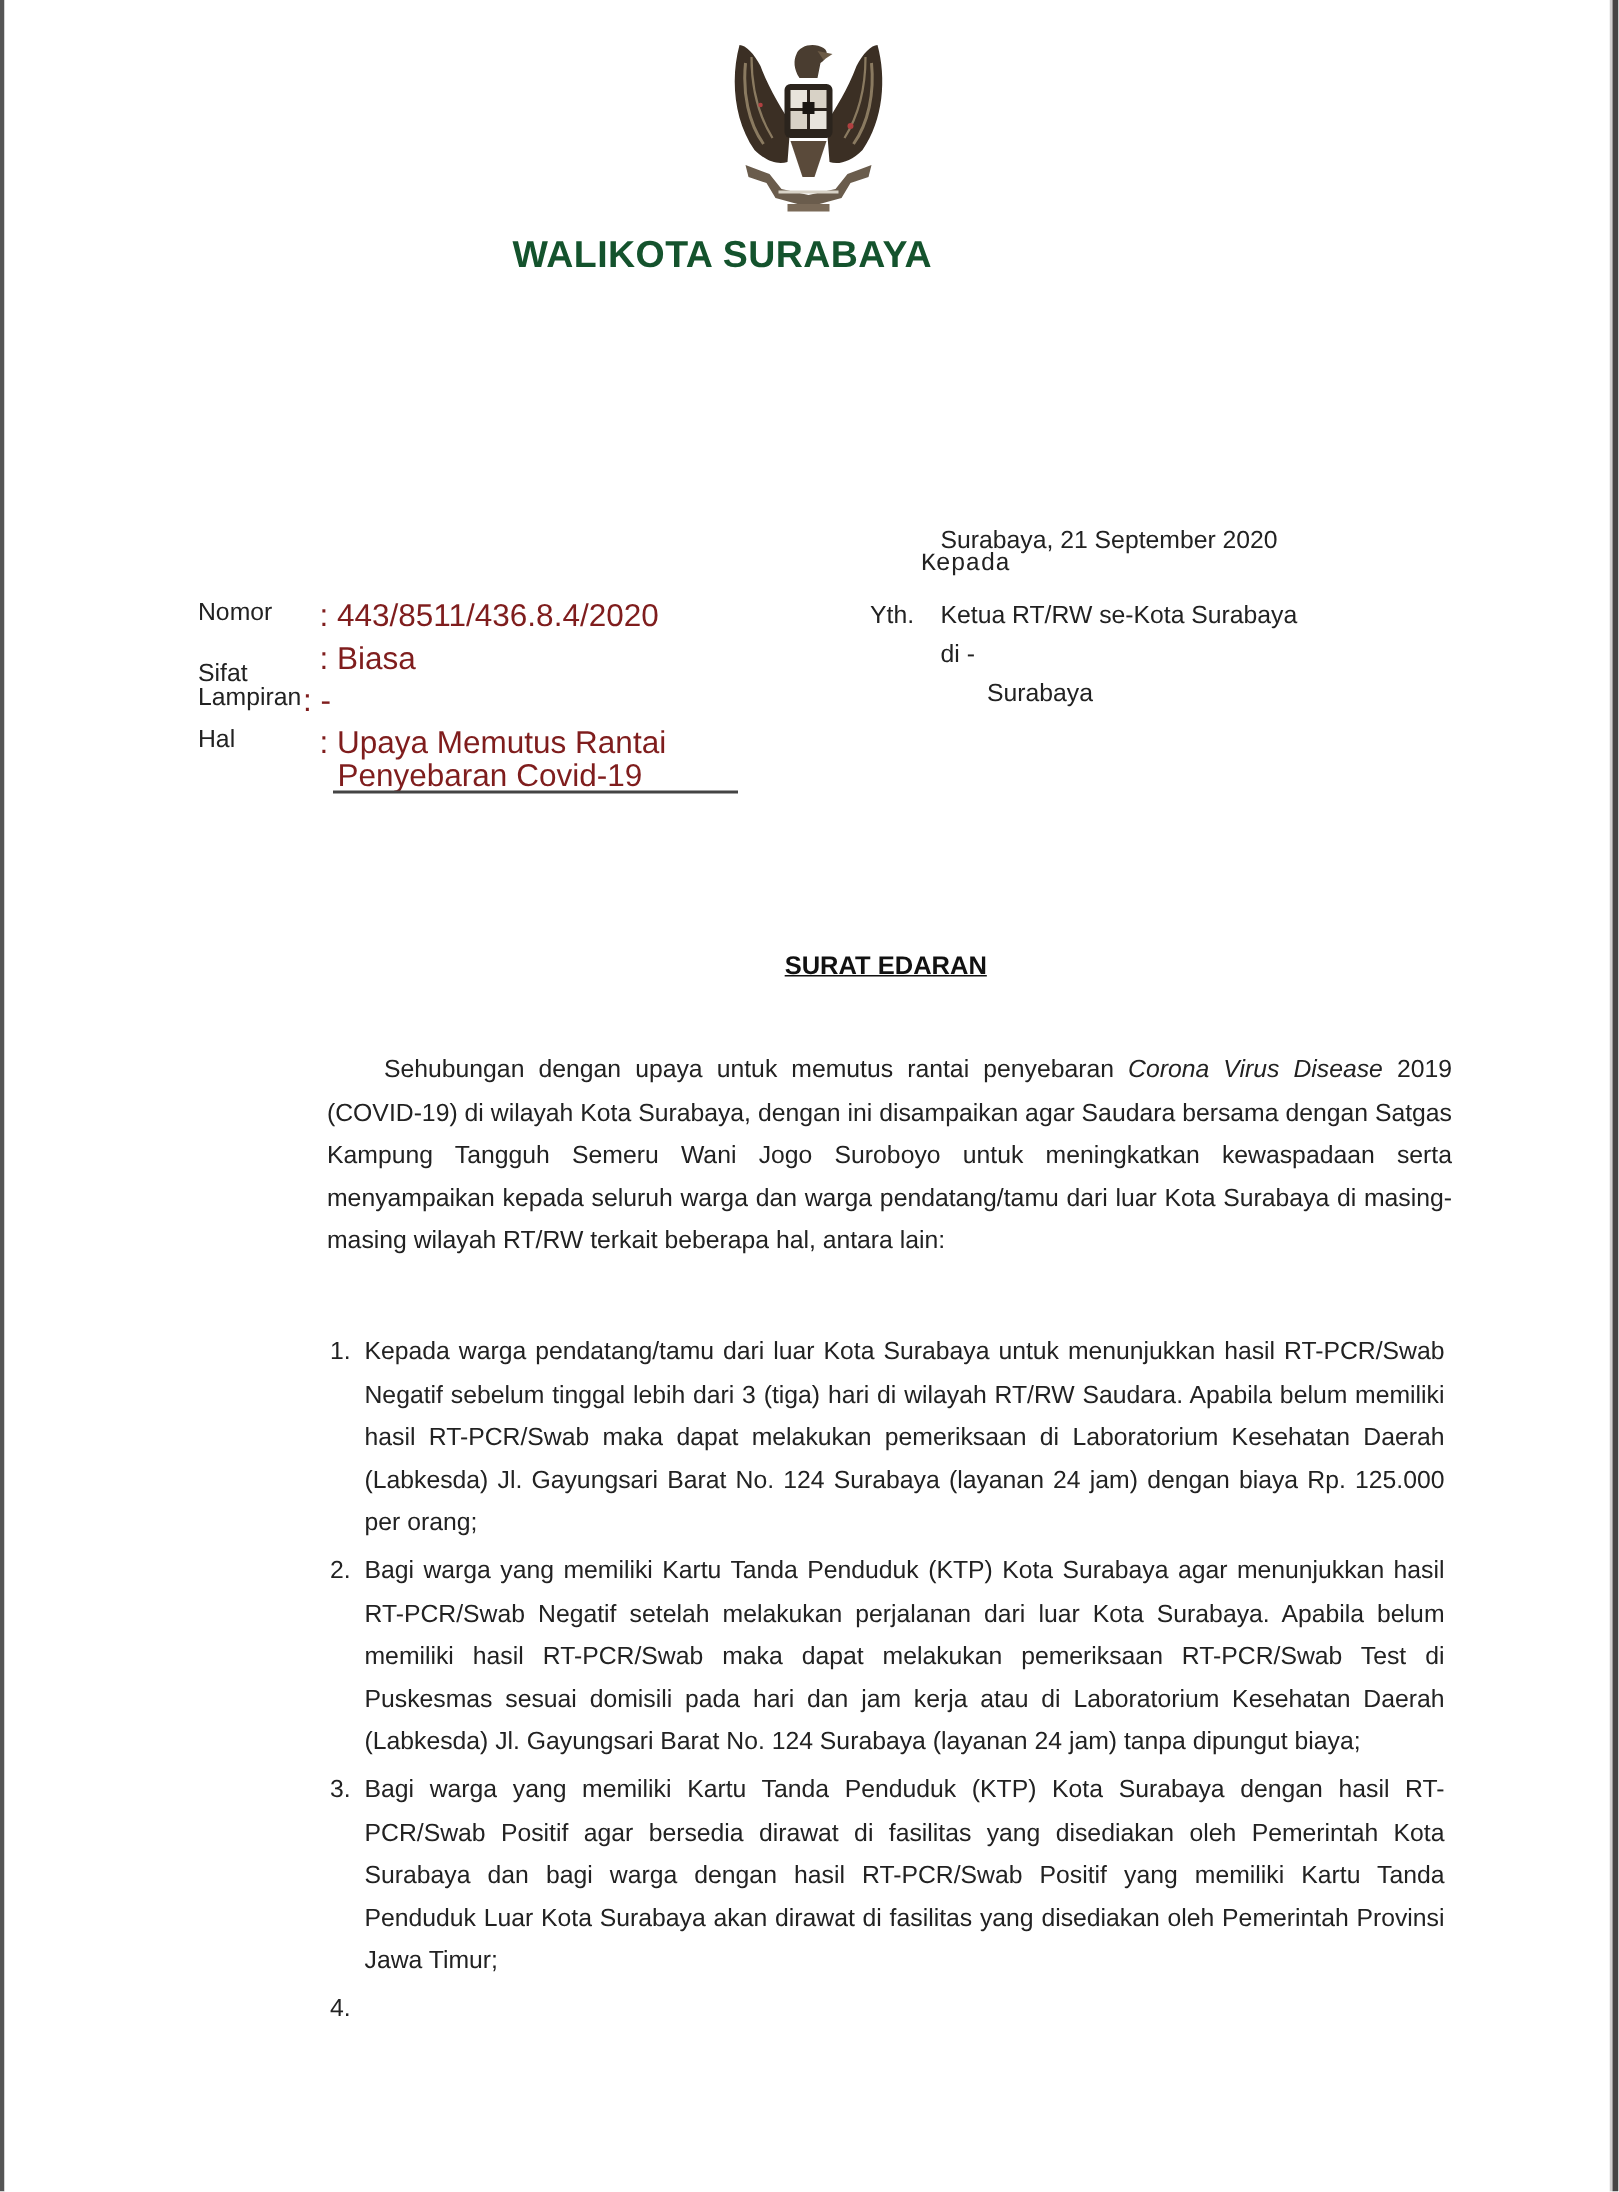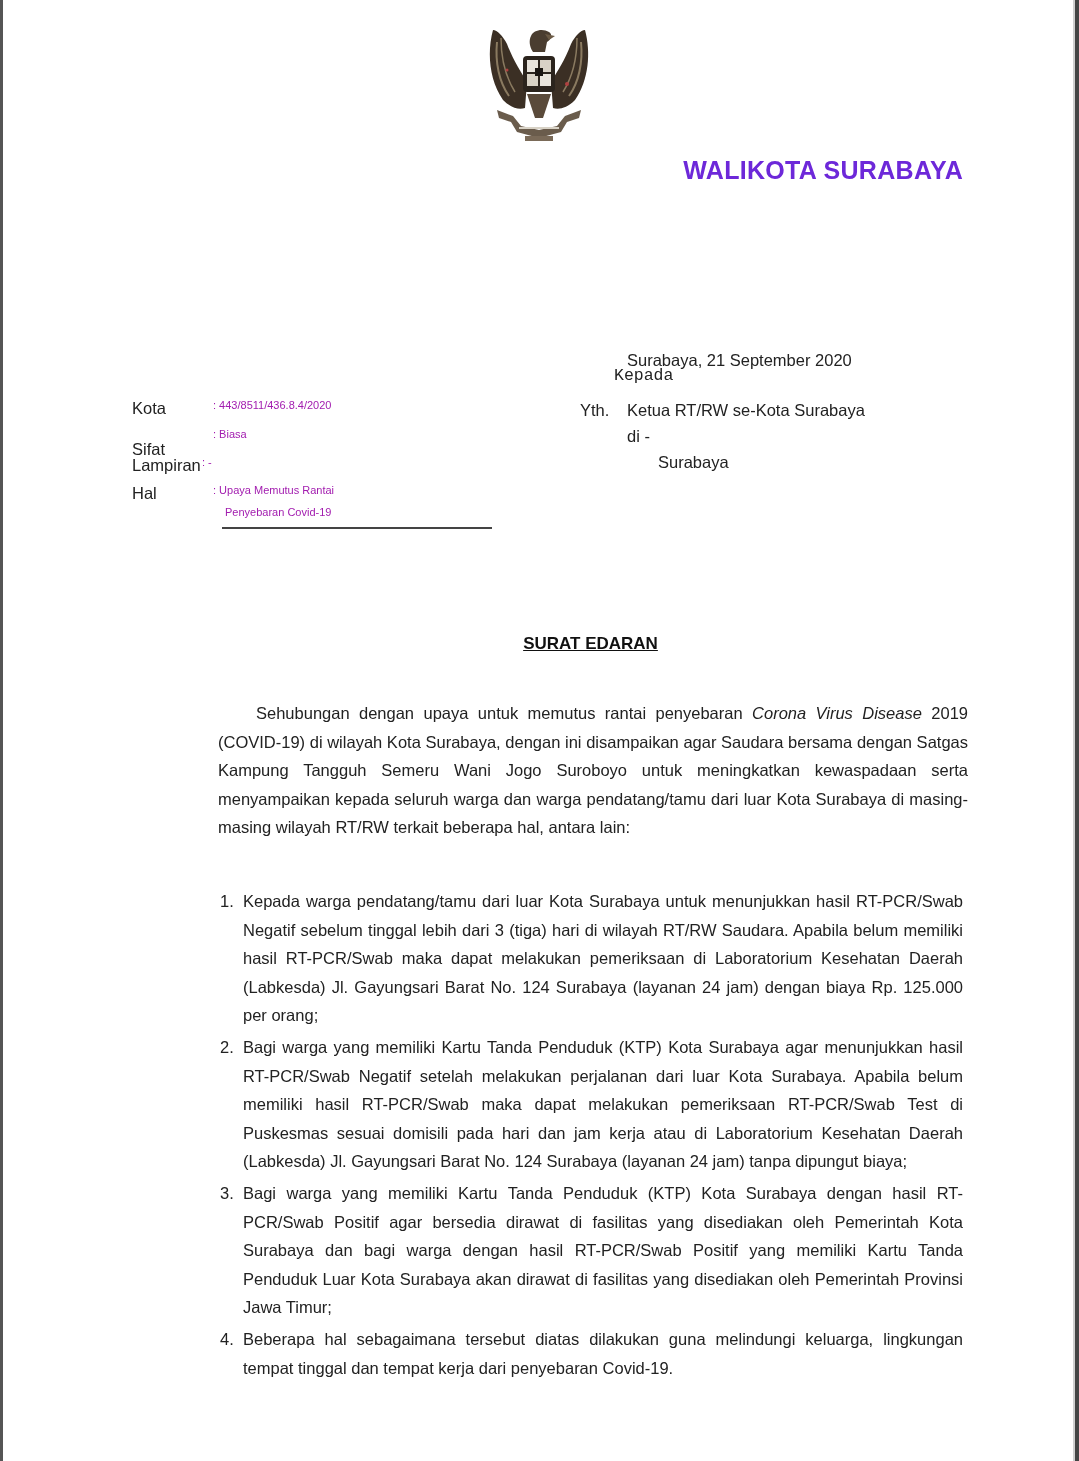"WALIKOTA SURABAYA" .letterhead { color: #6d28d9 -> #14532d; text-align: right -> center }
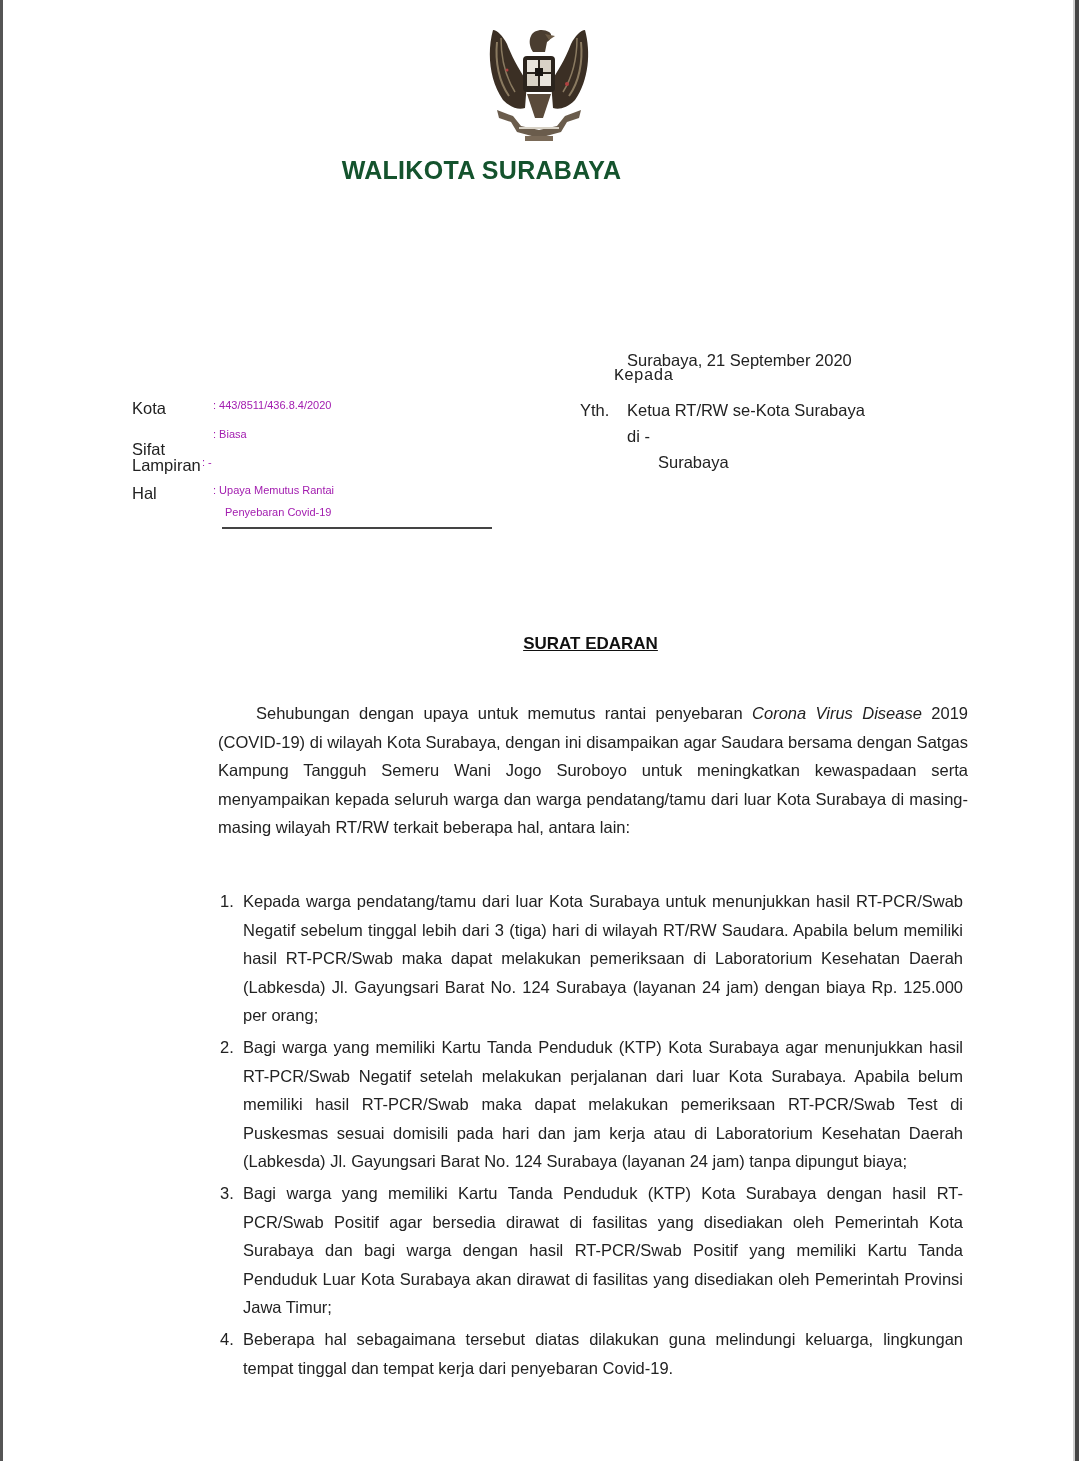"Kota" div.meta-label { text: Kota -> Nomor }
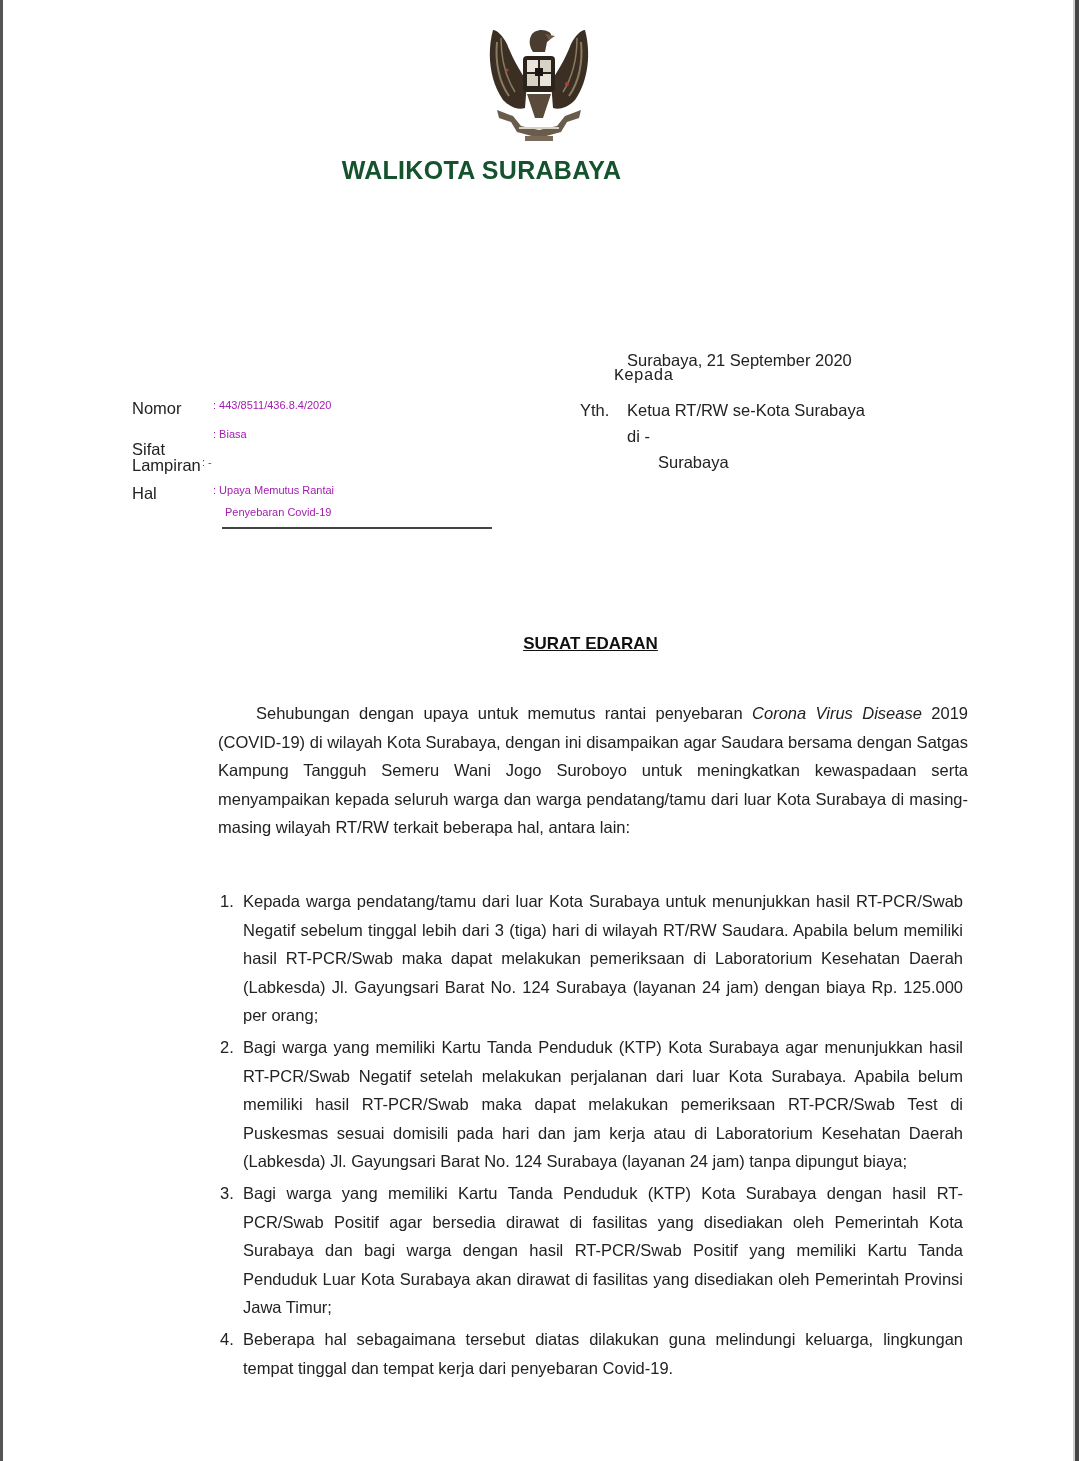": 443/8511/436.8.4/2020" .meta-value { color: #a21caf -> #7f1d1d; font-size: 11px -> 21px }
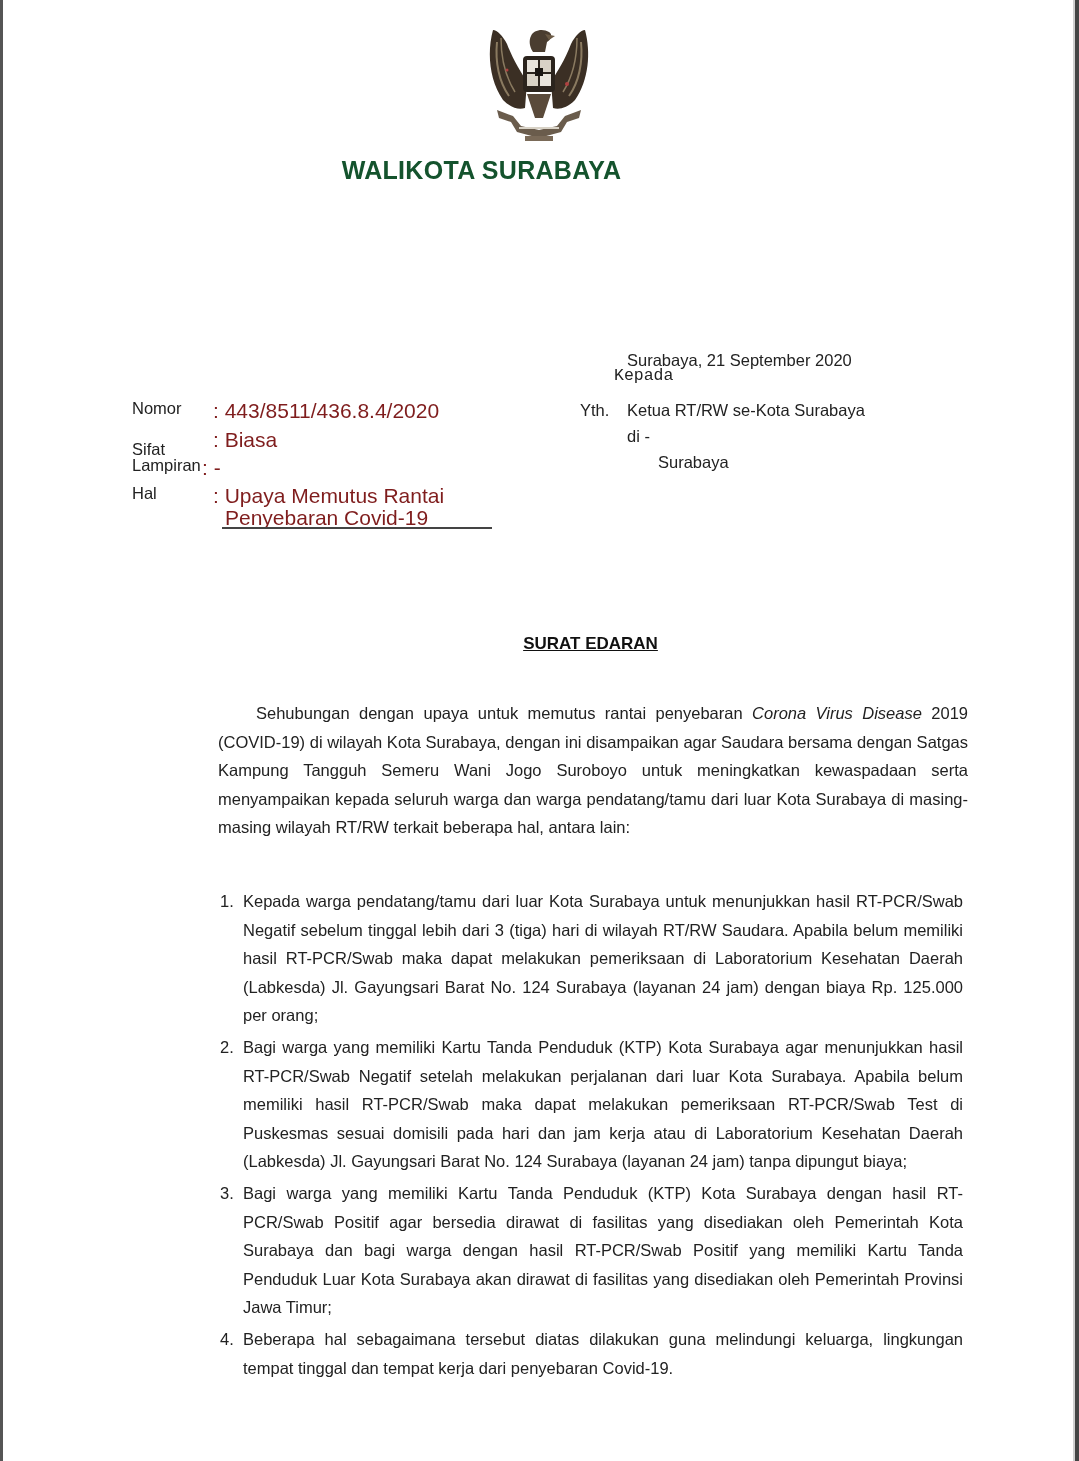"Beberapa hal sebagaimana tersebut diatas" span { html: <span>Beberapa hal sebagaimana tersebut diatas dilakukan guna melindungi keluarga, lingkungan tempat tinggal dan tempat kerja dari penyebaran Covid-19.</span> -> none }
